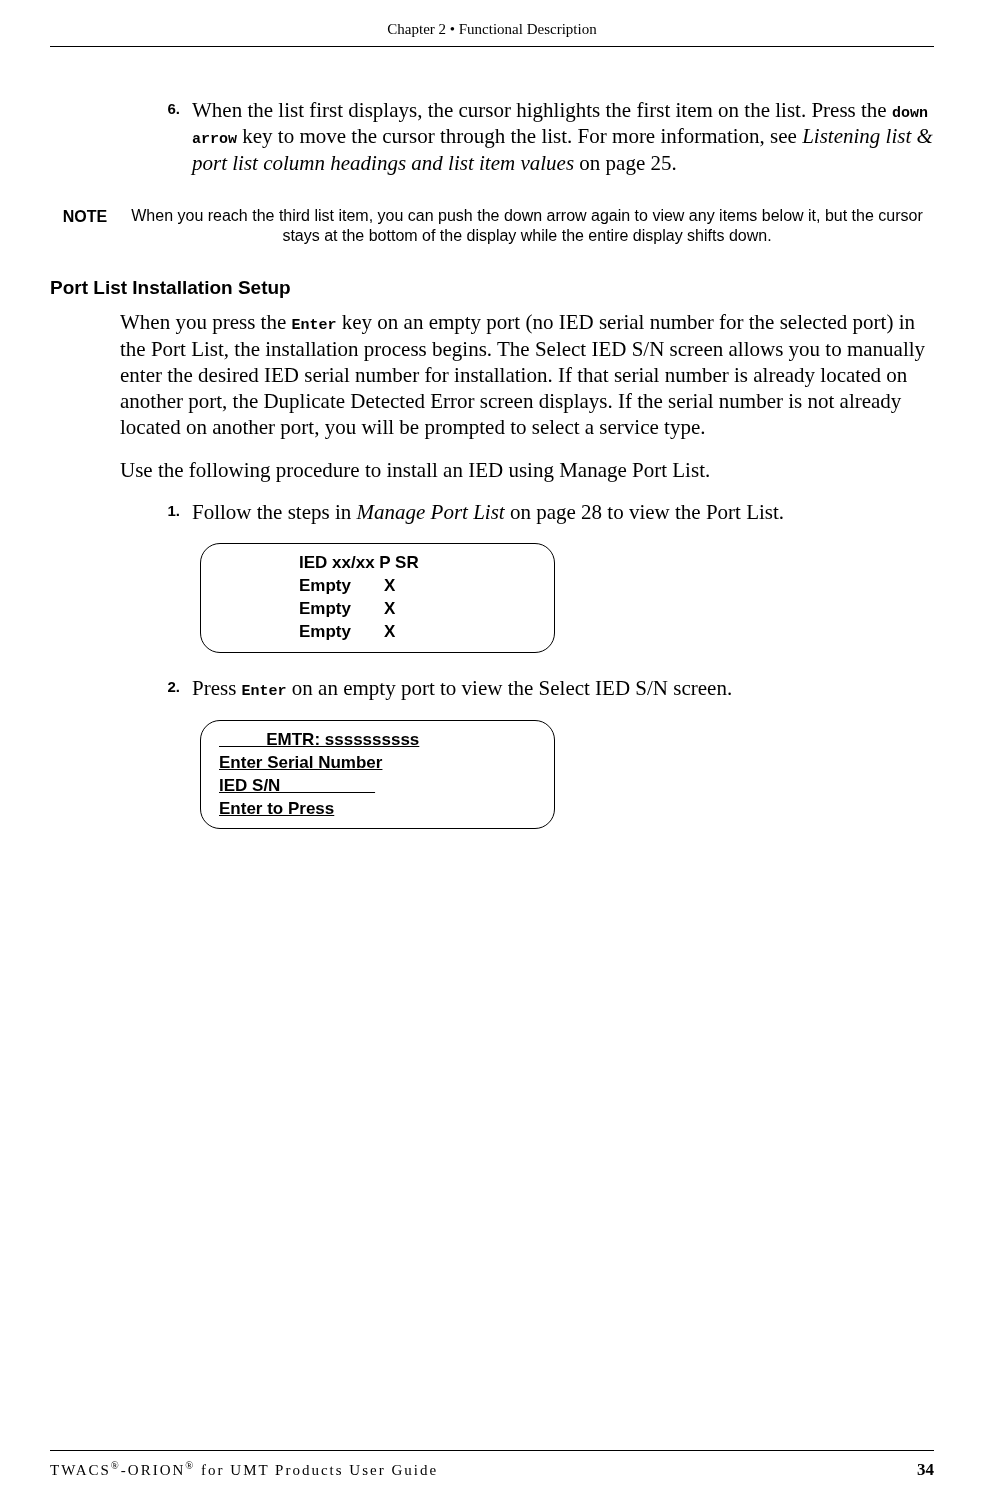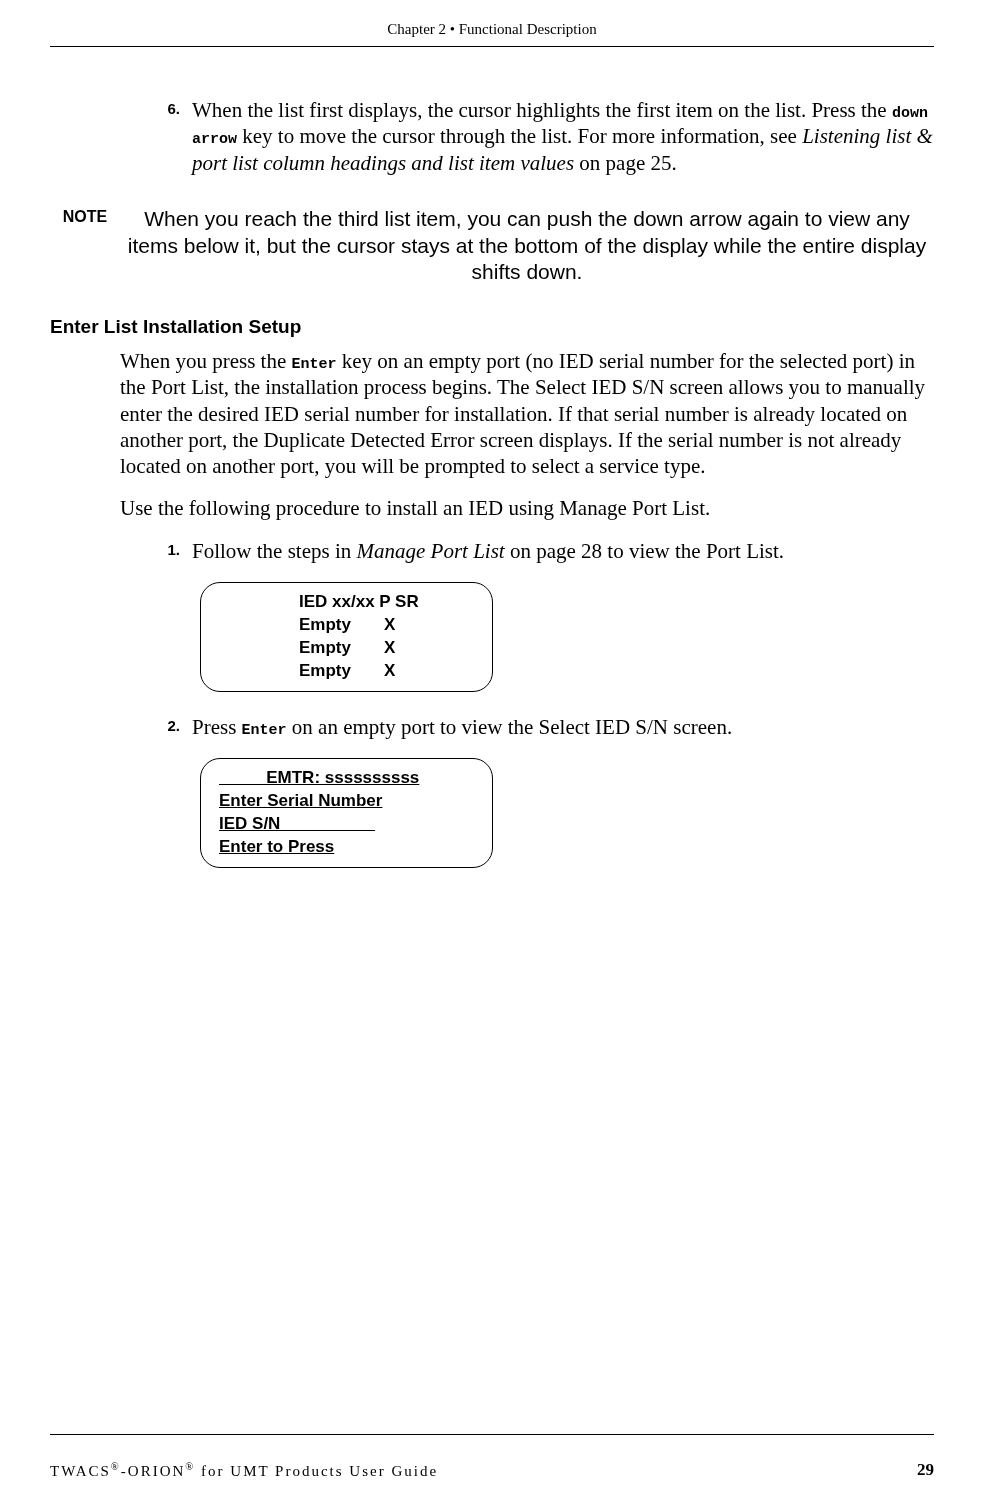"When you reach the third" .note-body { font-size: 21px -> 16px }
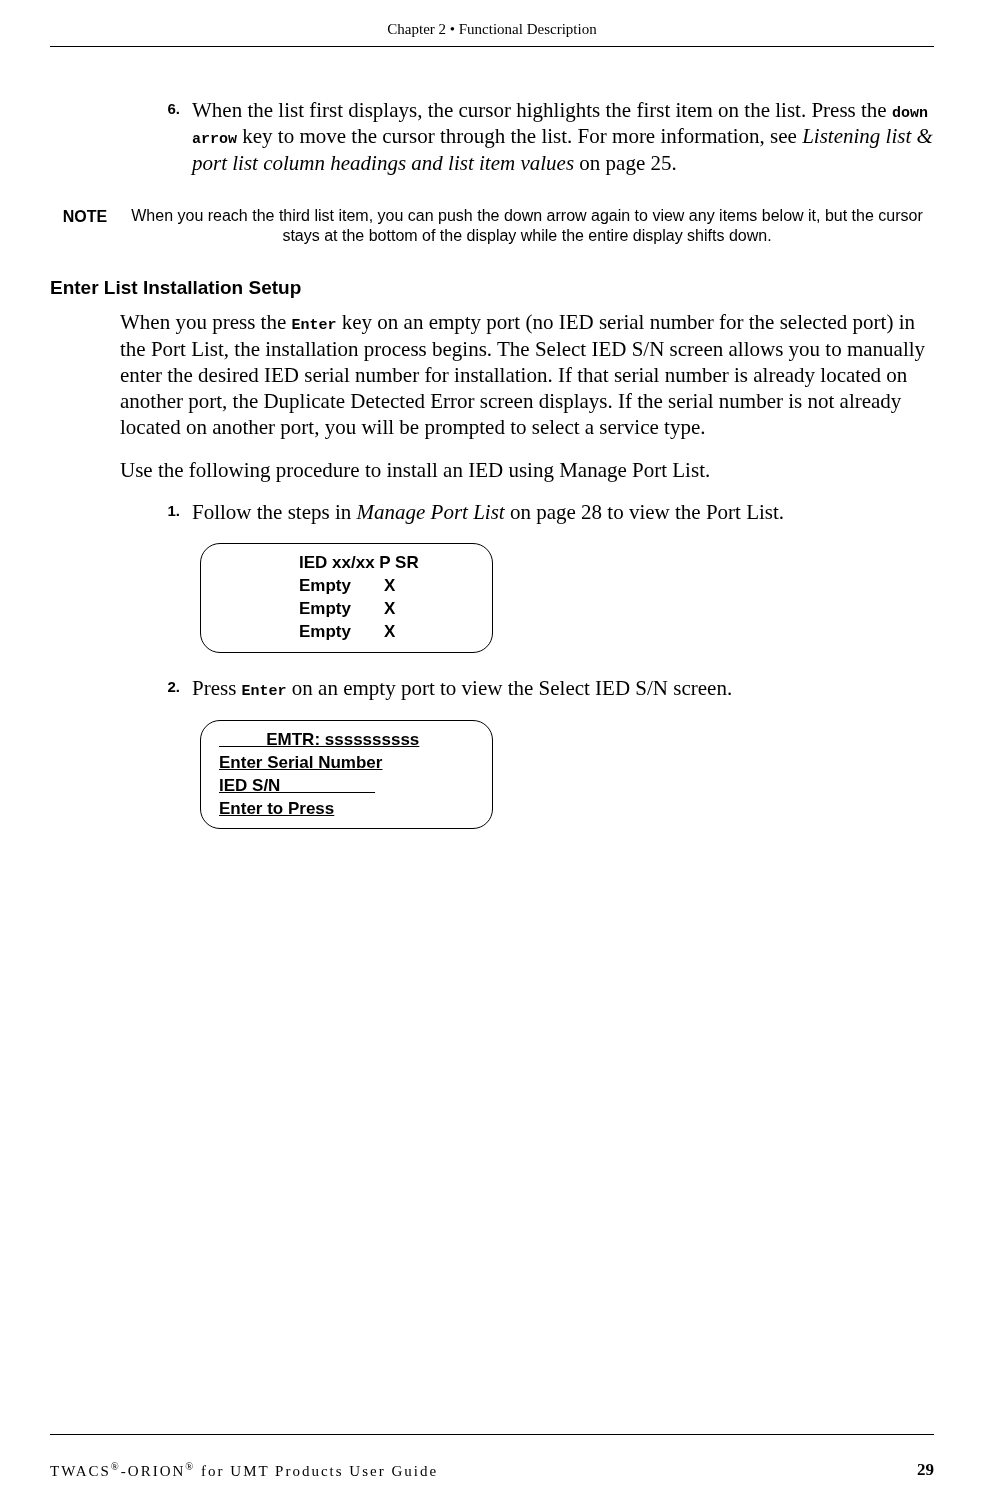"Enter List Installation Setup" div.section-heading { text: Enter -> Port }
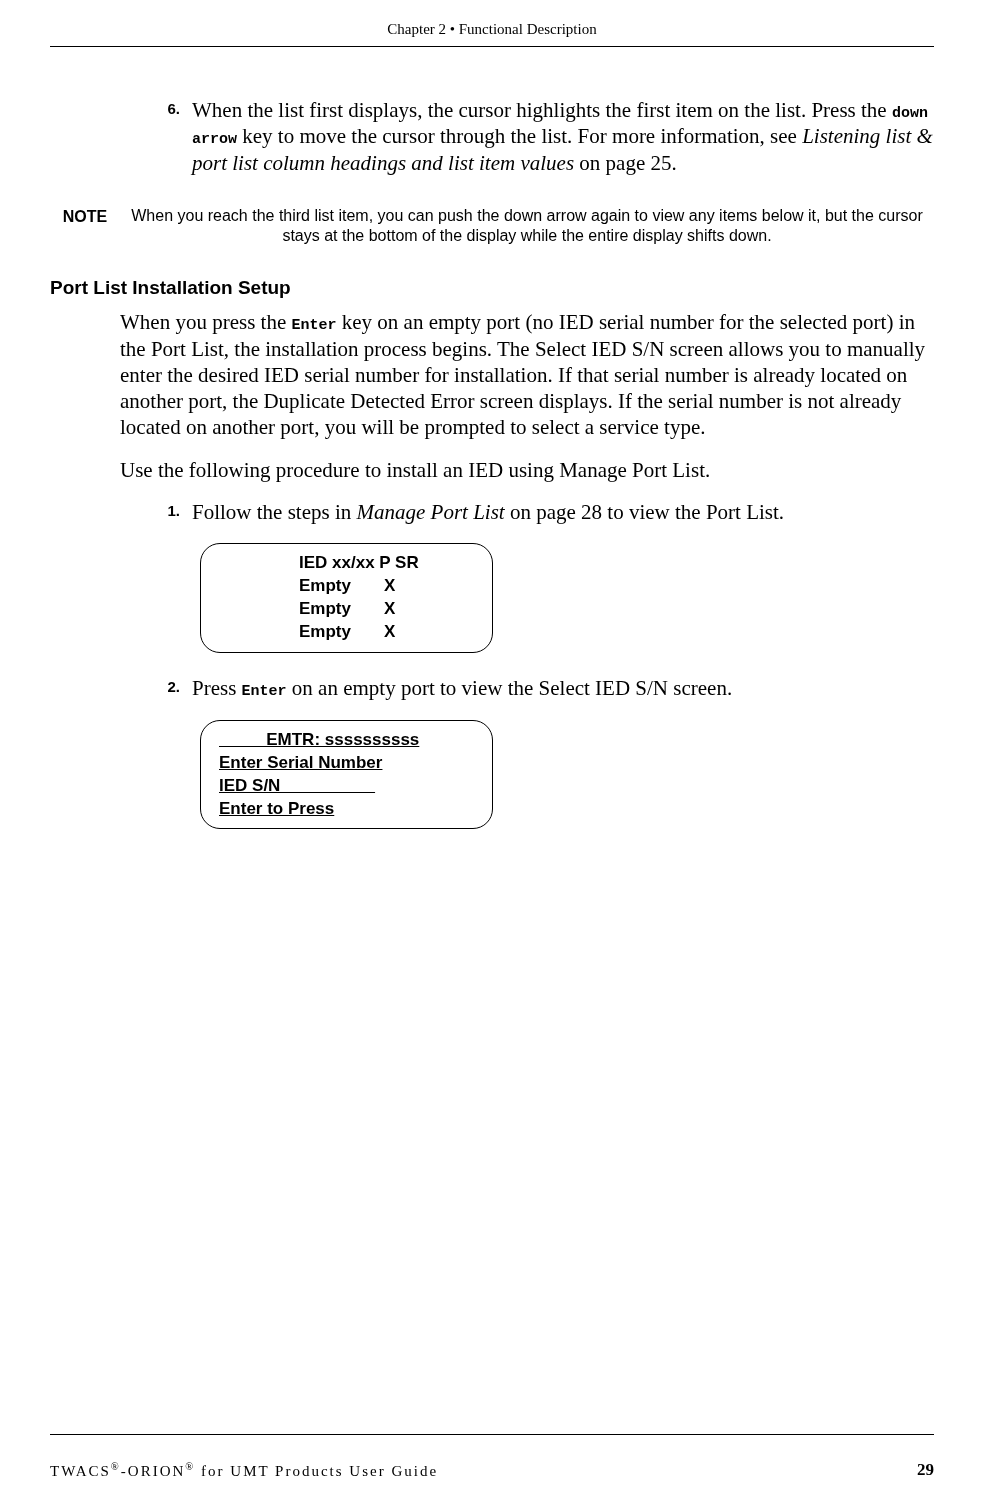"IED xx/xx P SR" .screen-box { width: 293px -> 355px }
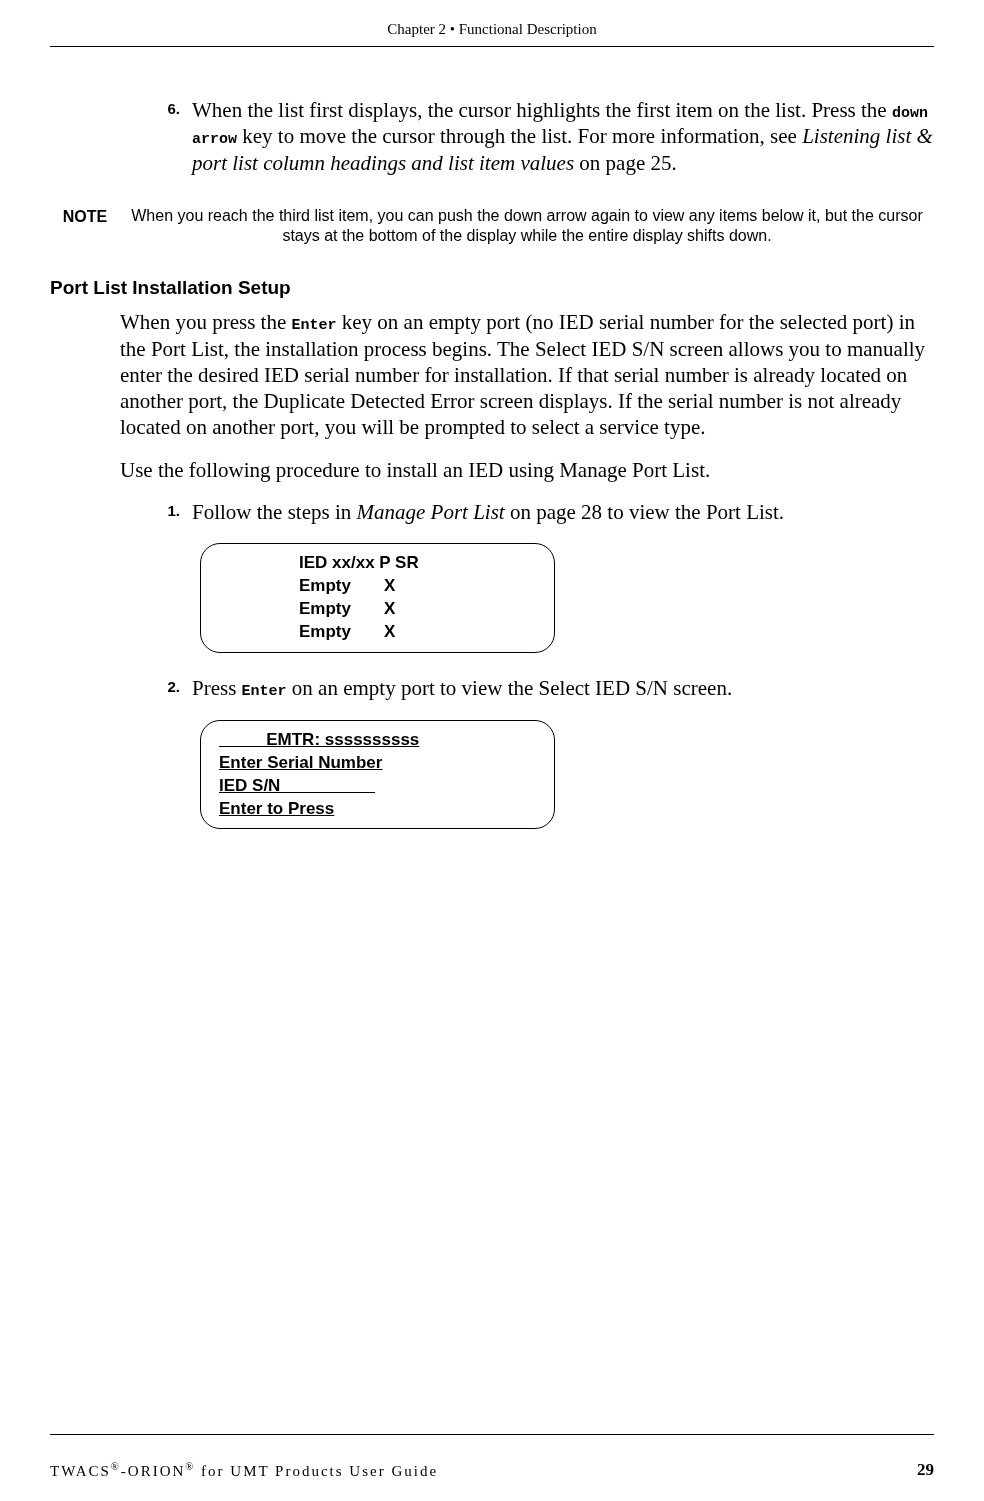"TWACS®-ORION® for UMT Products User" .footer { align-items: flex-end -> flex-start; padding-top: 24px -> 8px }
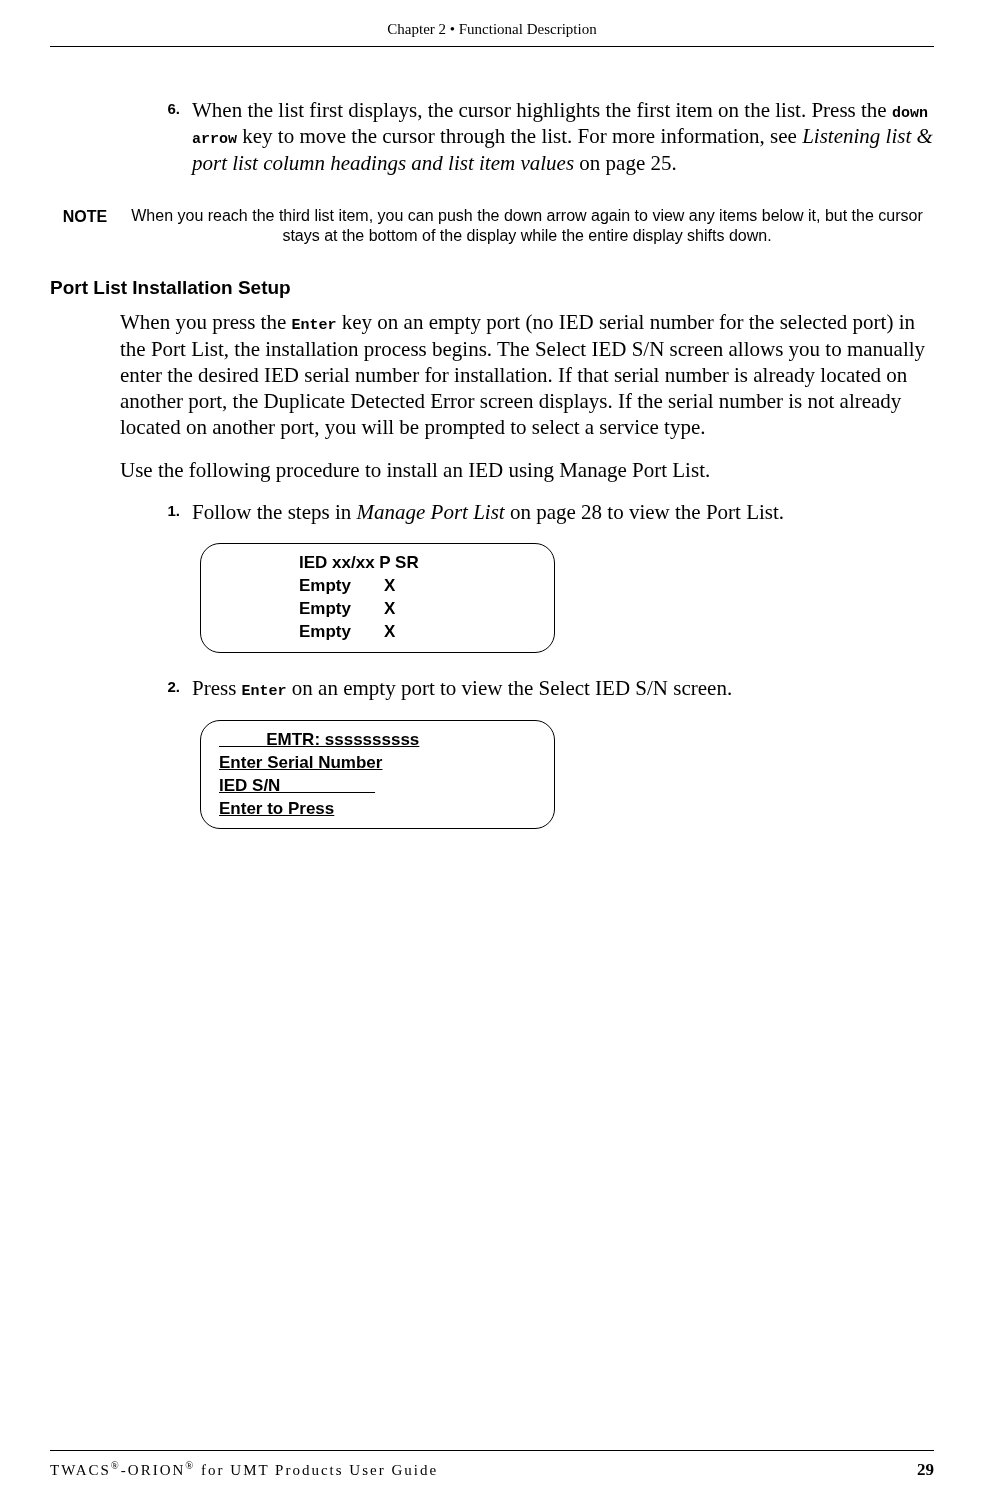"29" div.footer-right { text: 29 -> 34 }
